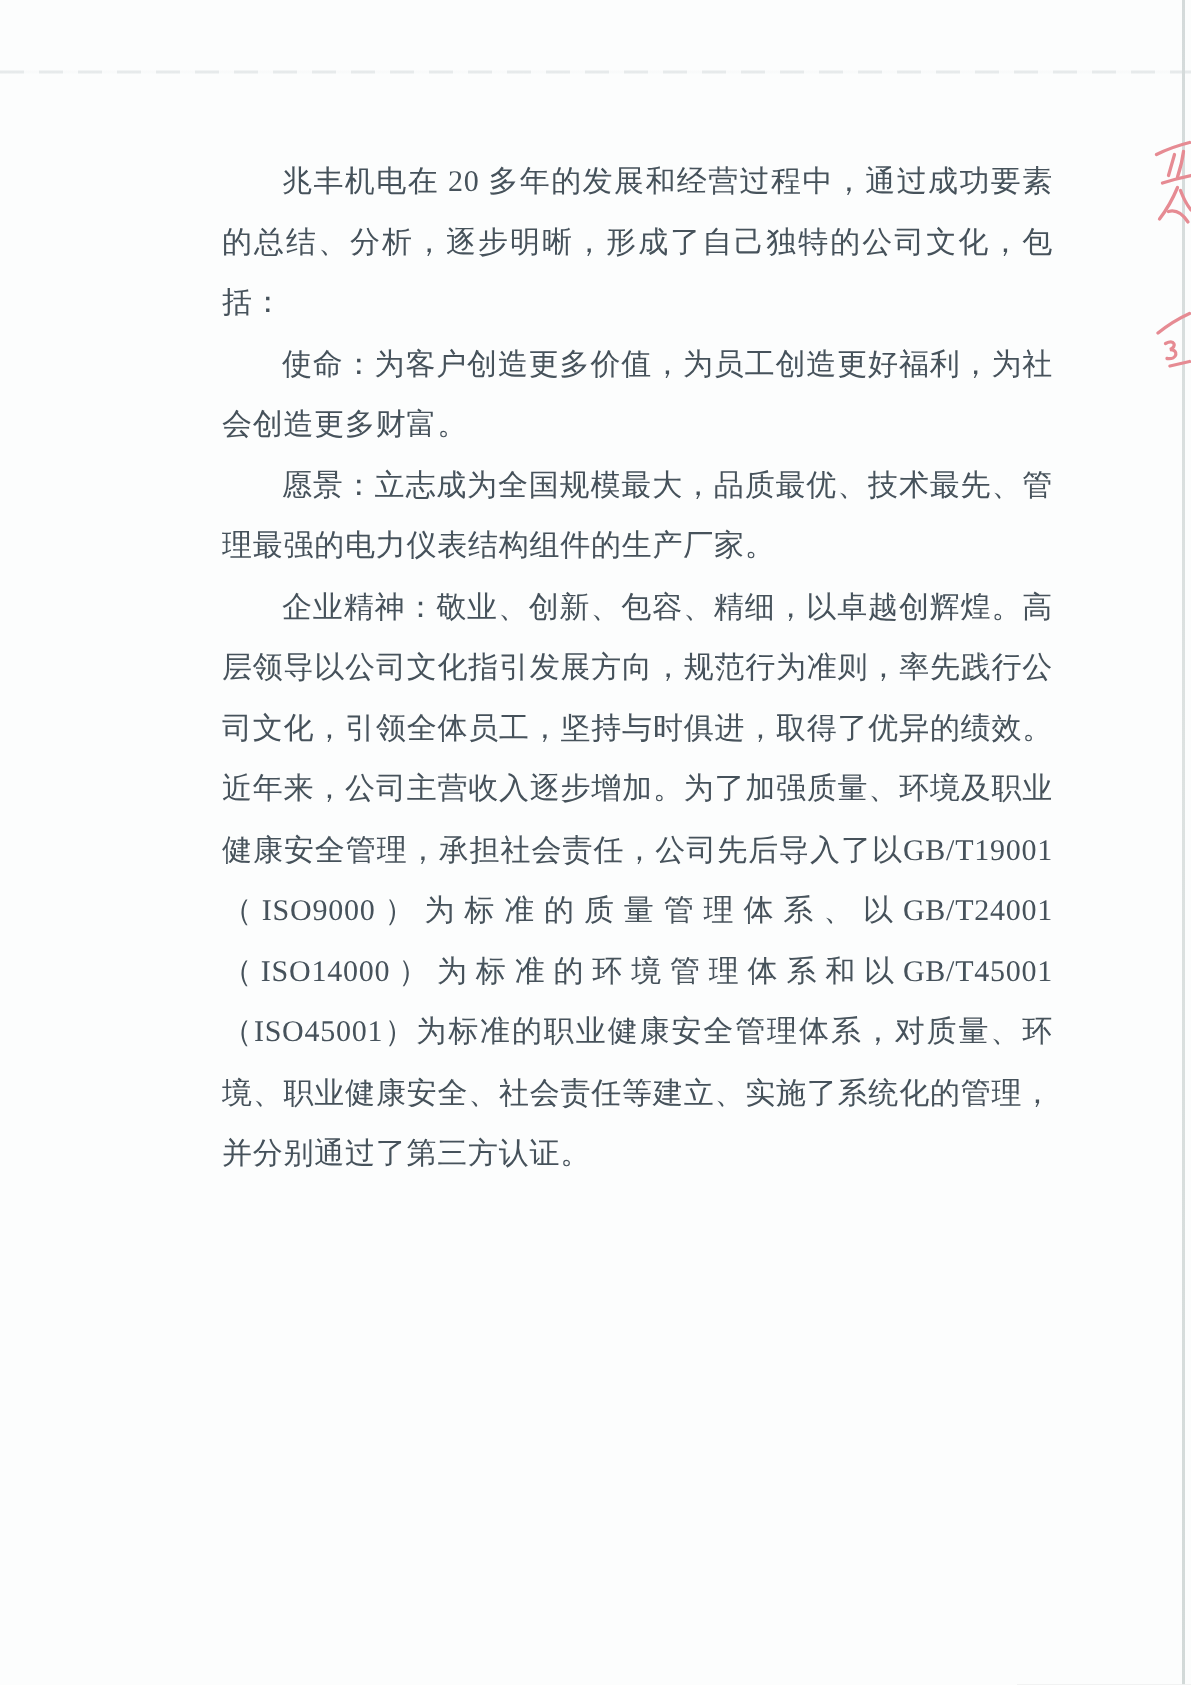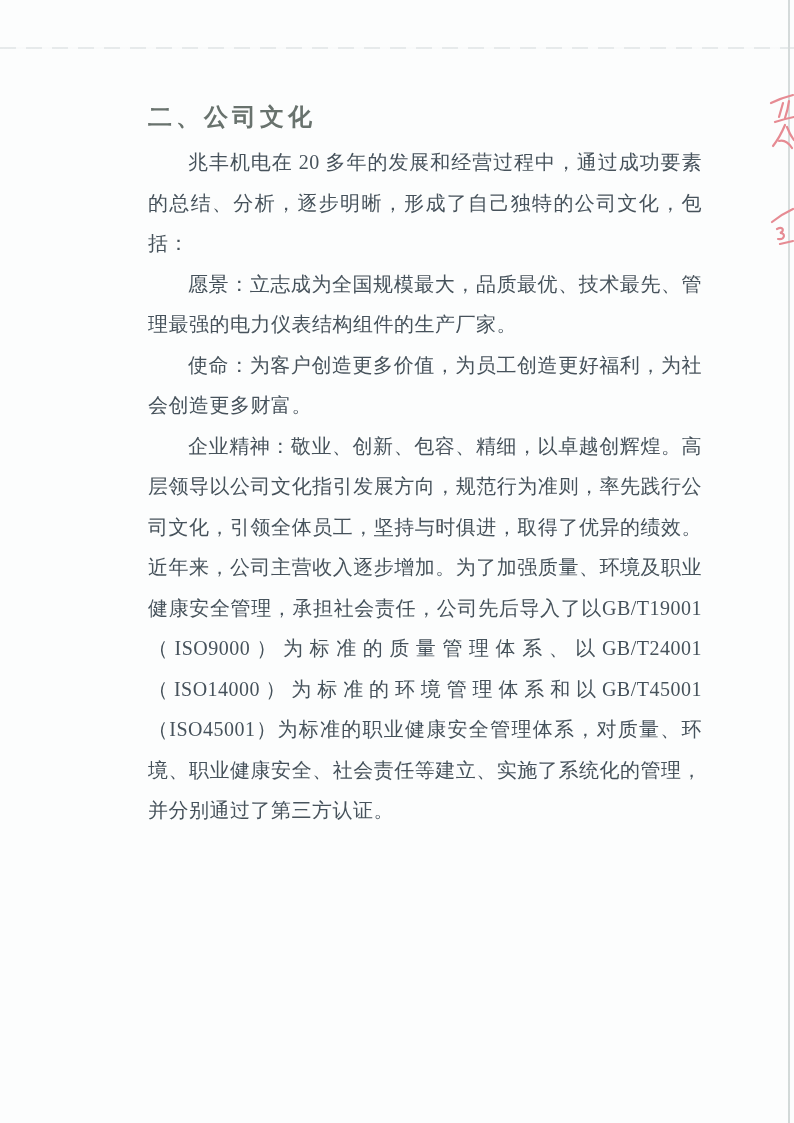"二、公司文化" h1.doc-title { html: <h1>二、公司文化</h1> -> none }
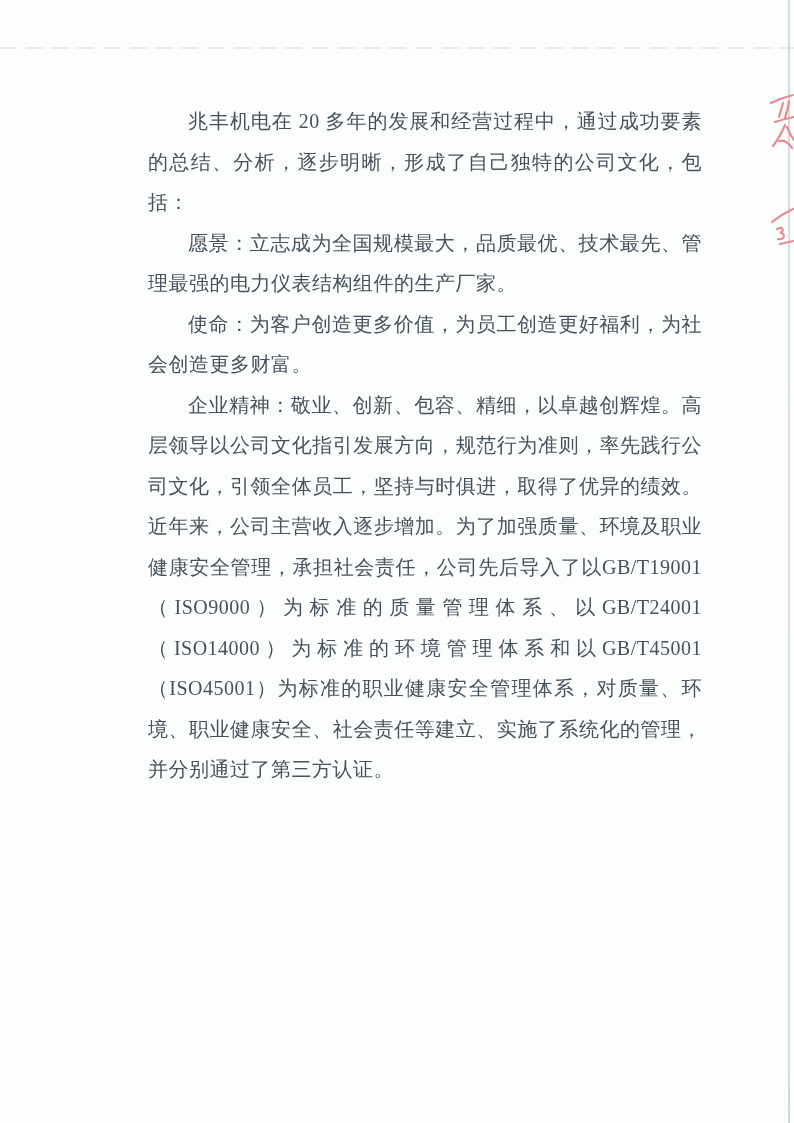"愿景：立志成为全国规模最大，品质最优、技术最先、管理最强的电力仪表结构组件的生产" p.doc-paragraph { order: before "使命：为客户创造更多价值，为员工创造更好福利，为社会创造更多财富。" -> after "使命：为客户创造更多价值，为员工创造更好福利，为社会创造更多财富。" }
